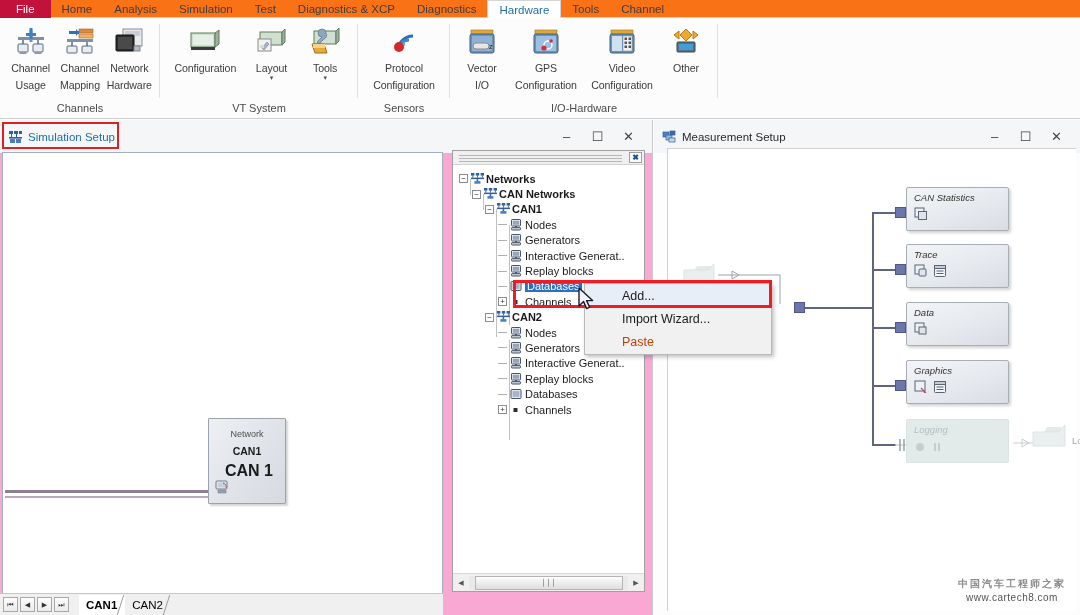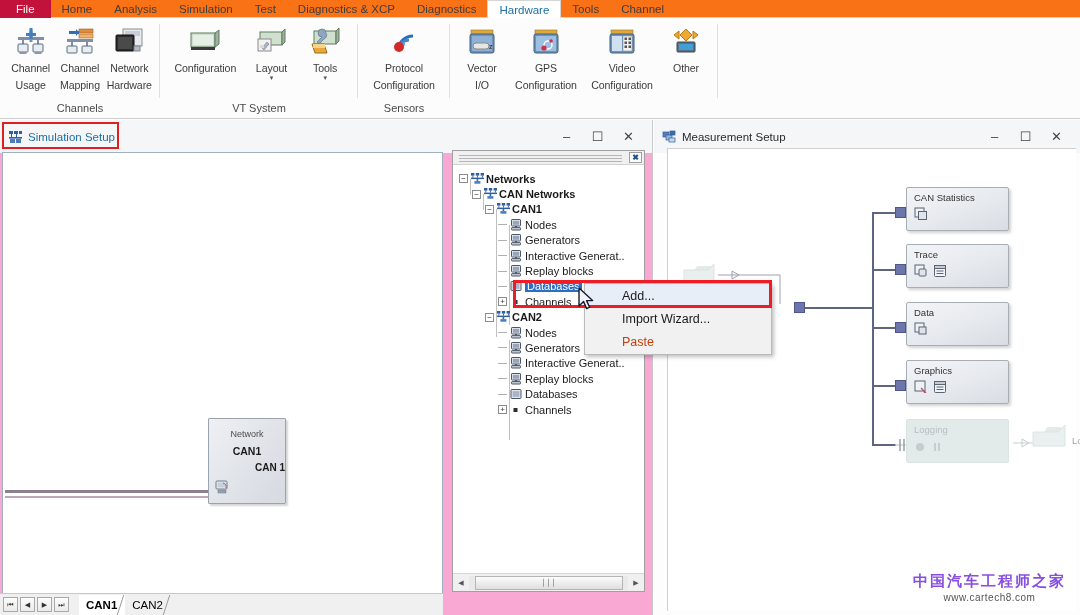"I/O-Hardware" div.gtitle { html: none -> <div>I/O-Hardware</div> }
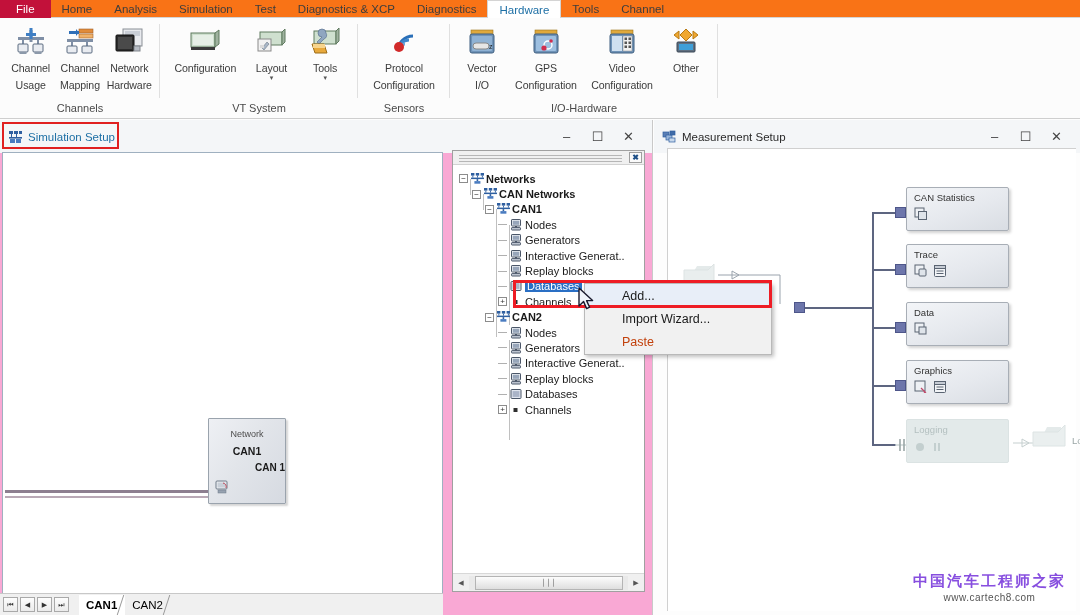"CAN Statistics" .mnode { font-style: none -> italic }
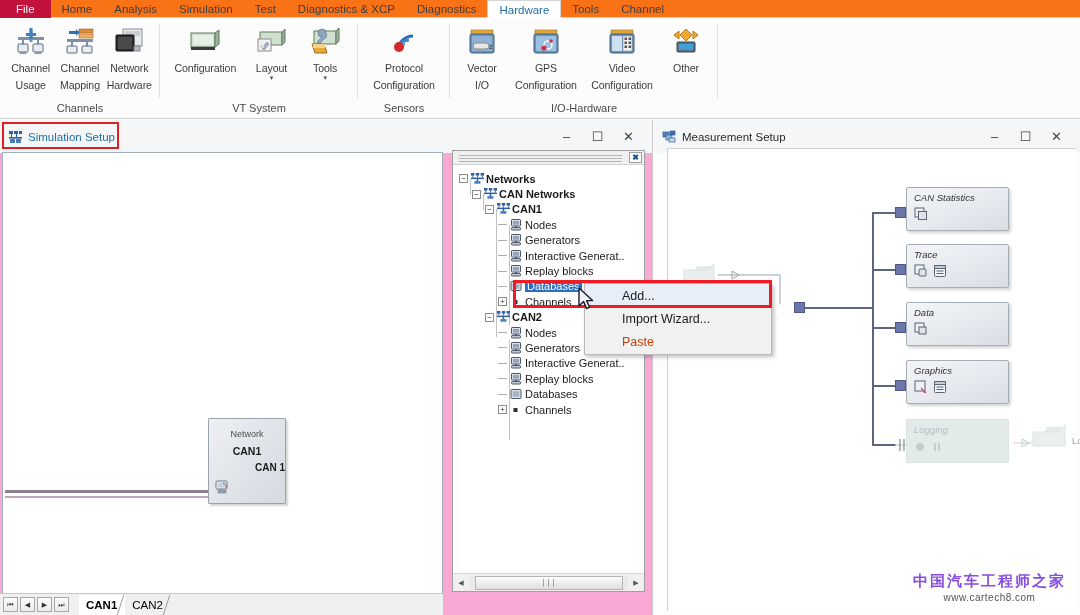"CAN 1" .net-box .nb-l3 { font-size: 10px -> 16px; padding-left: none -> 16px; text-align: right -> left }
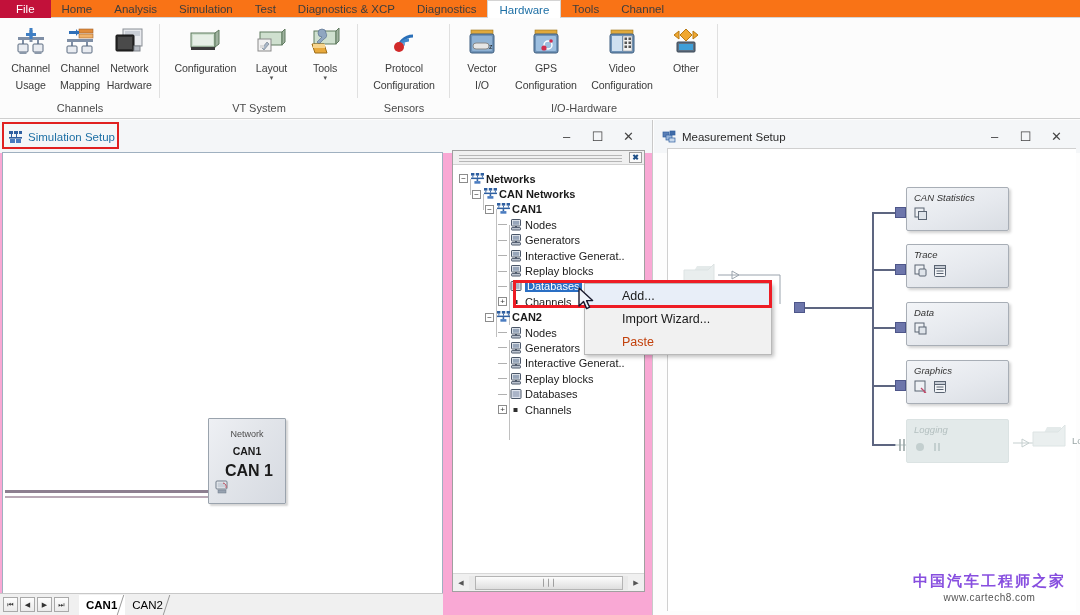"中国汽车工程师之家" .mwm .cn { color: #6d28d9 -> #737373; font-size: 15px -> 10px }
